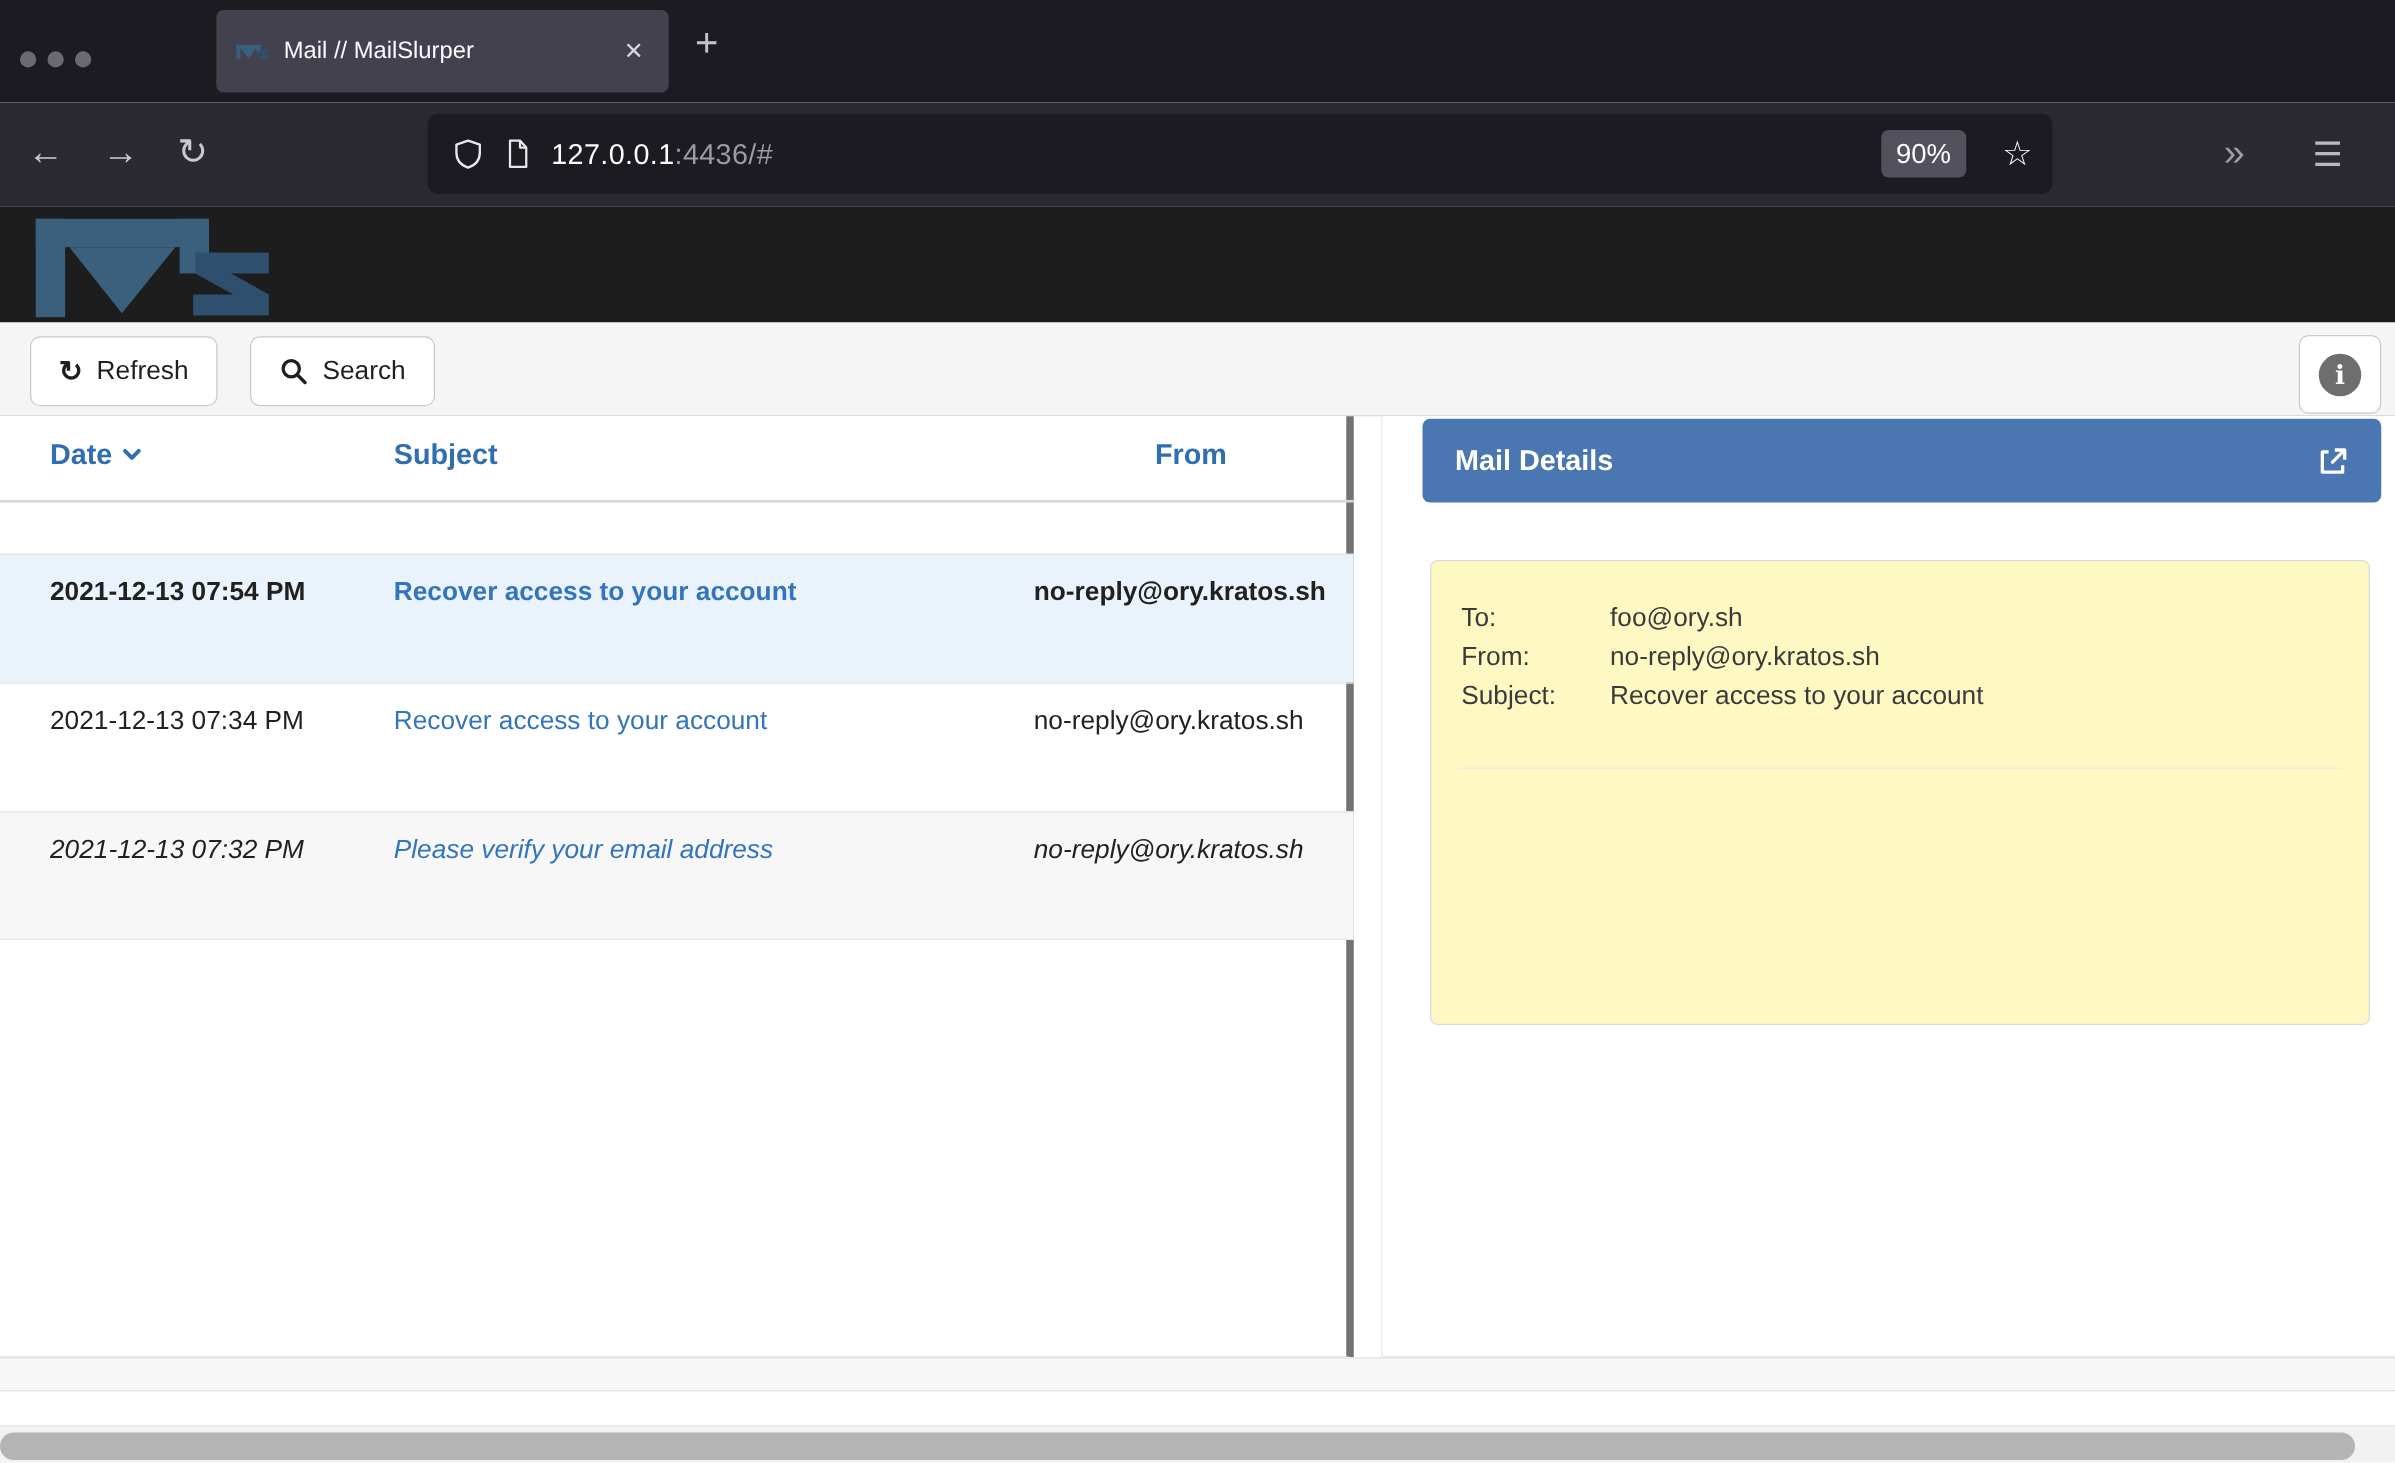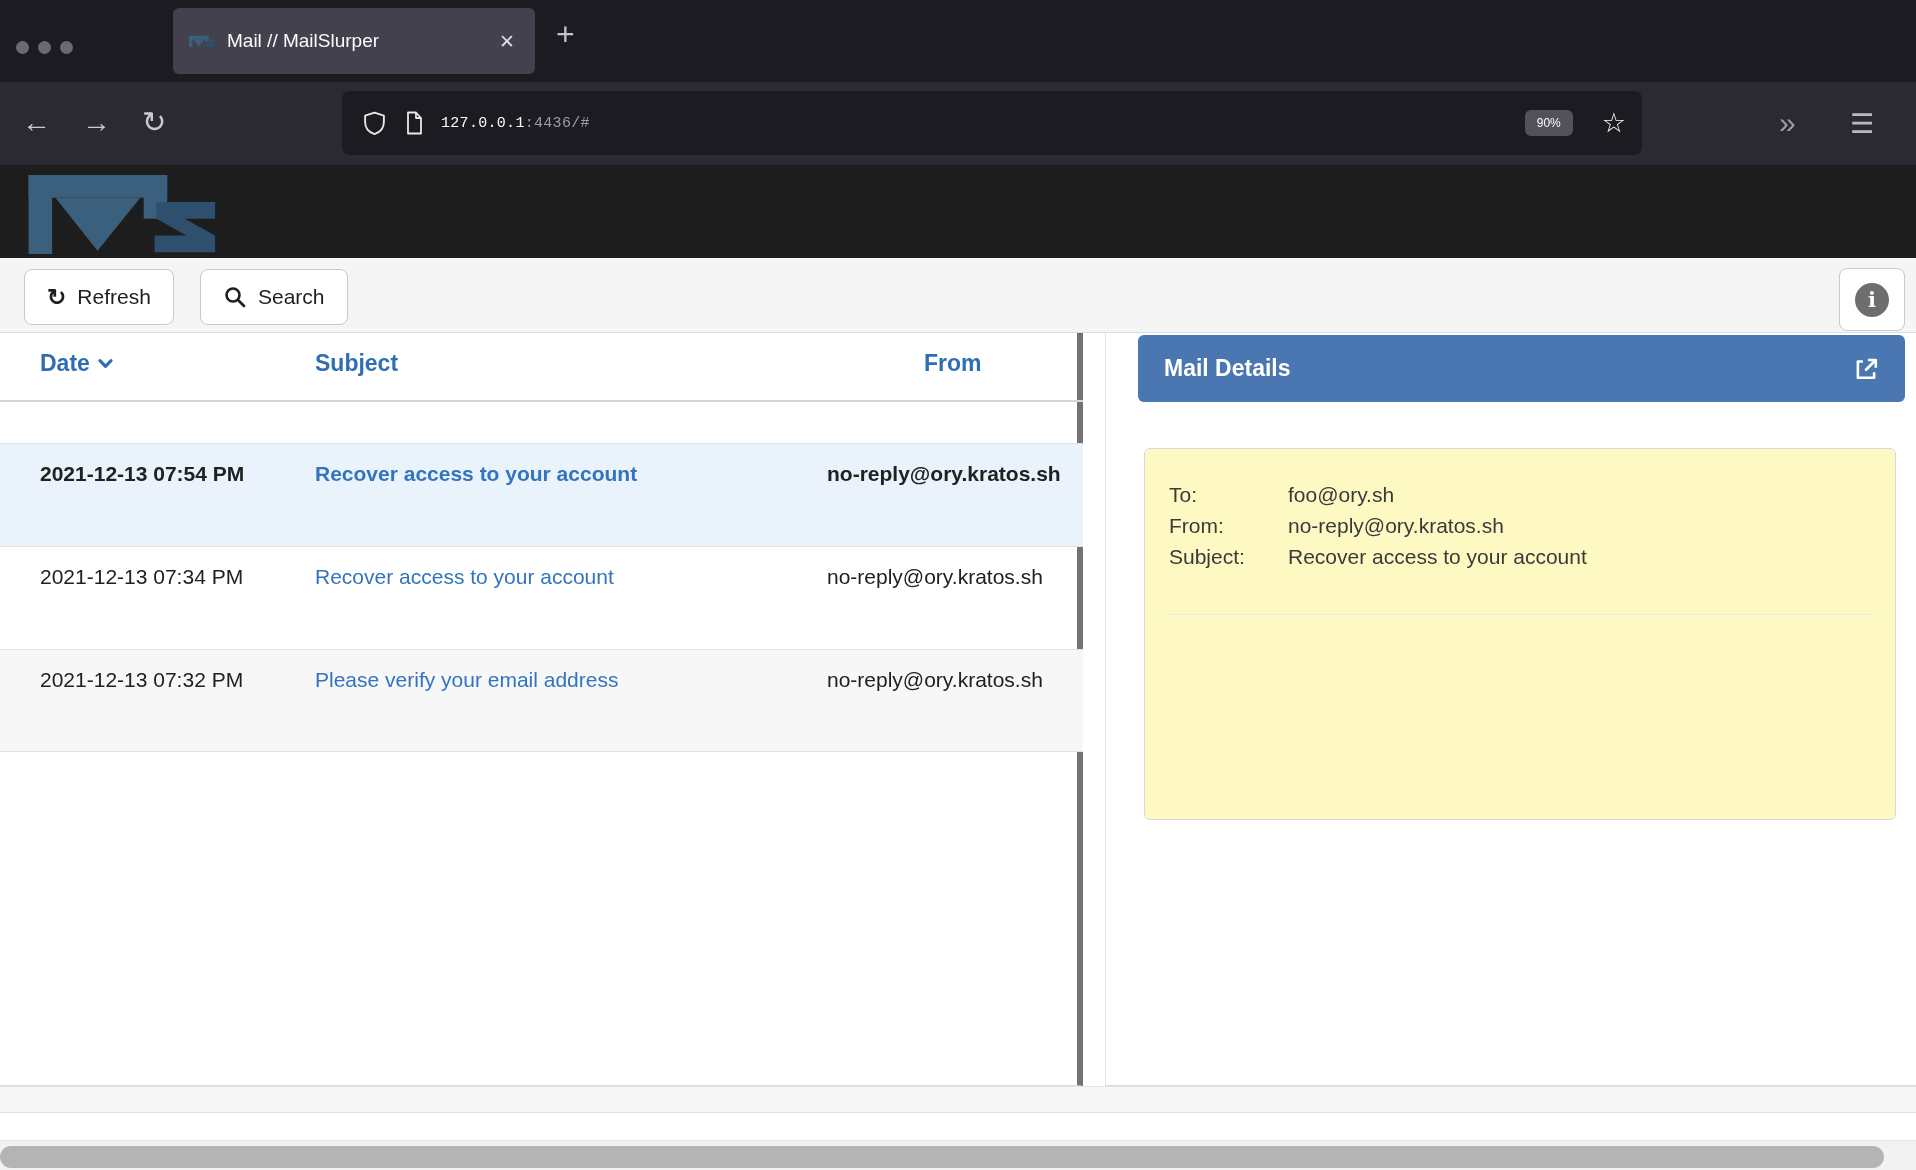"127.0.0.1:4436/#" .url-text { font-family: Liberation Mono, monospace -> none; font-size: 15px -> 23px }
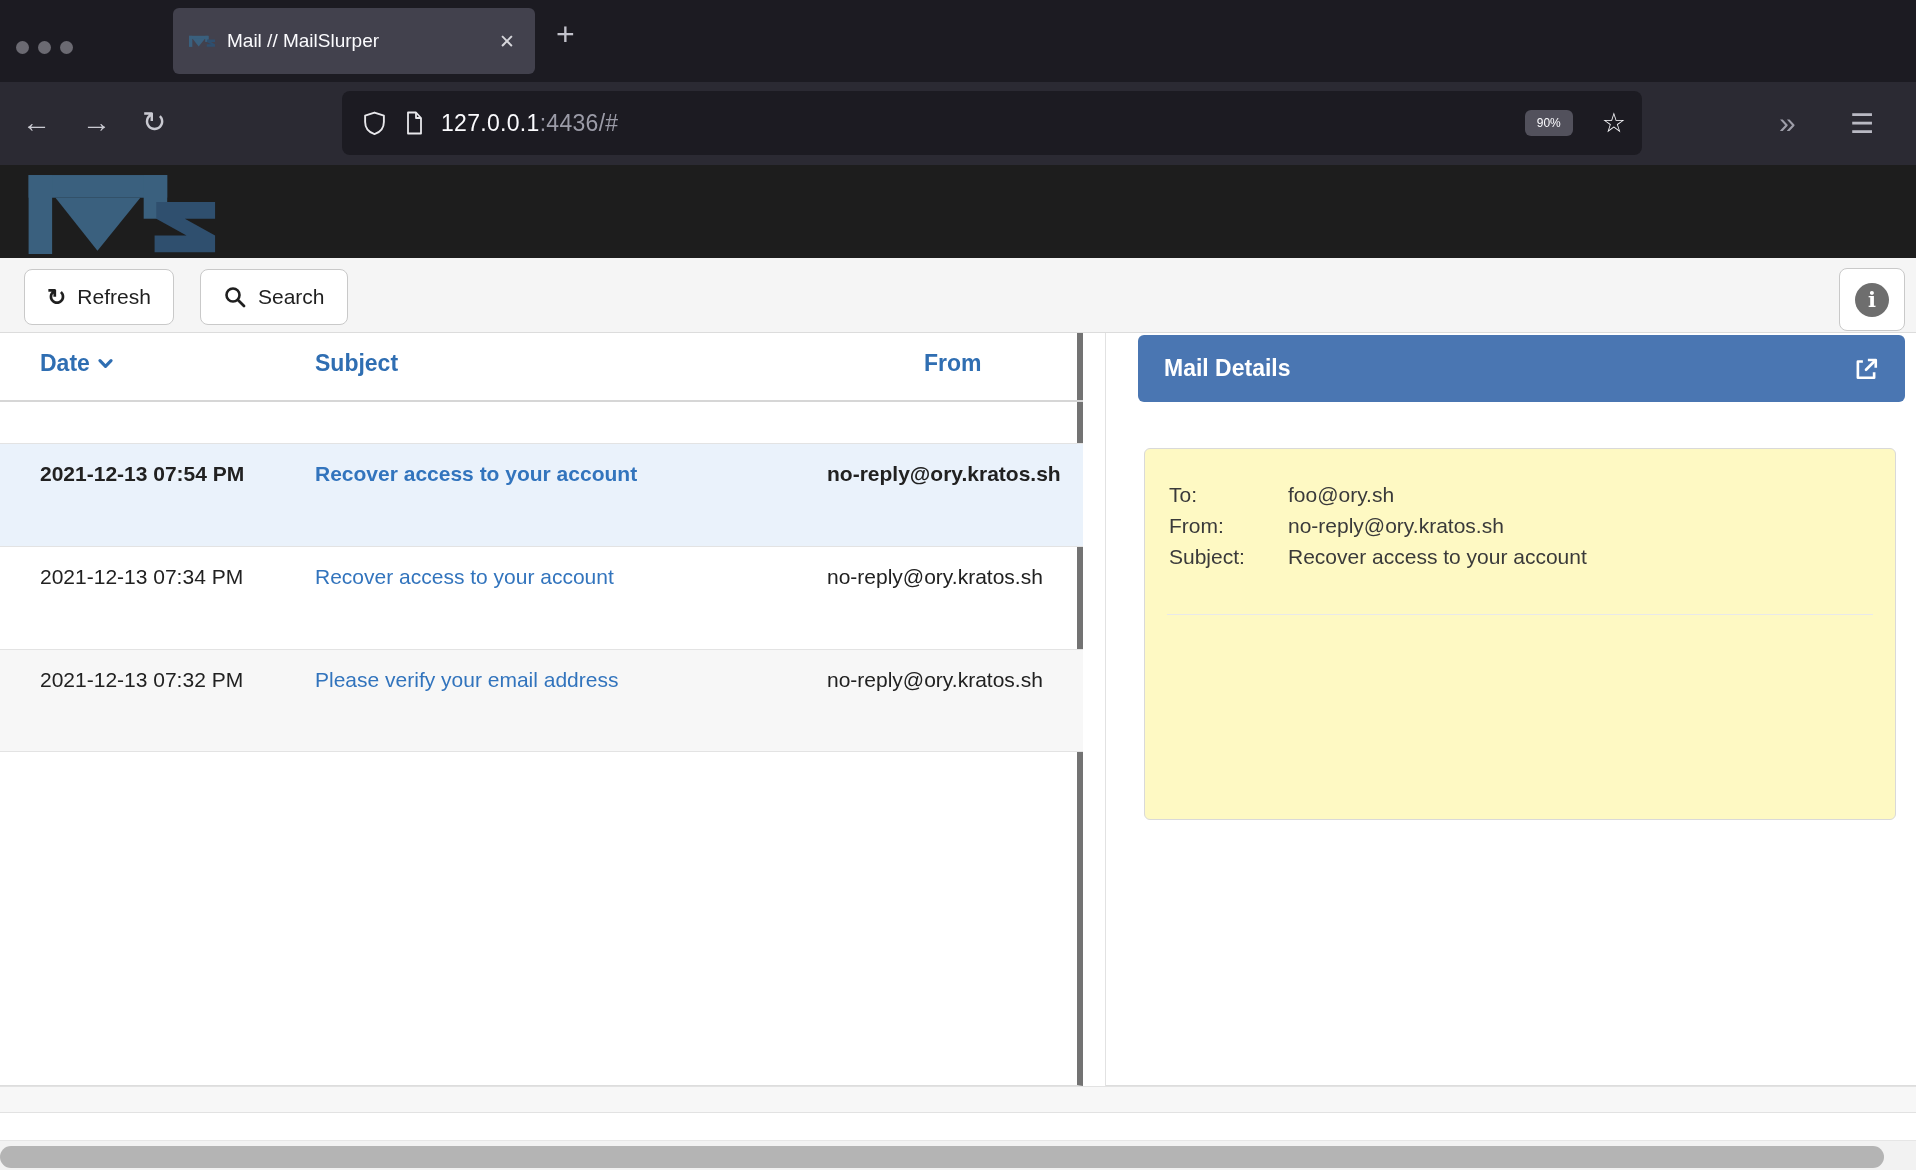"90%" .zoom-badge { font-size: 12px -> 22px }
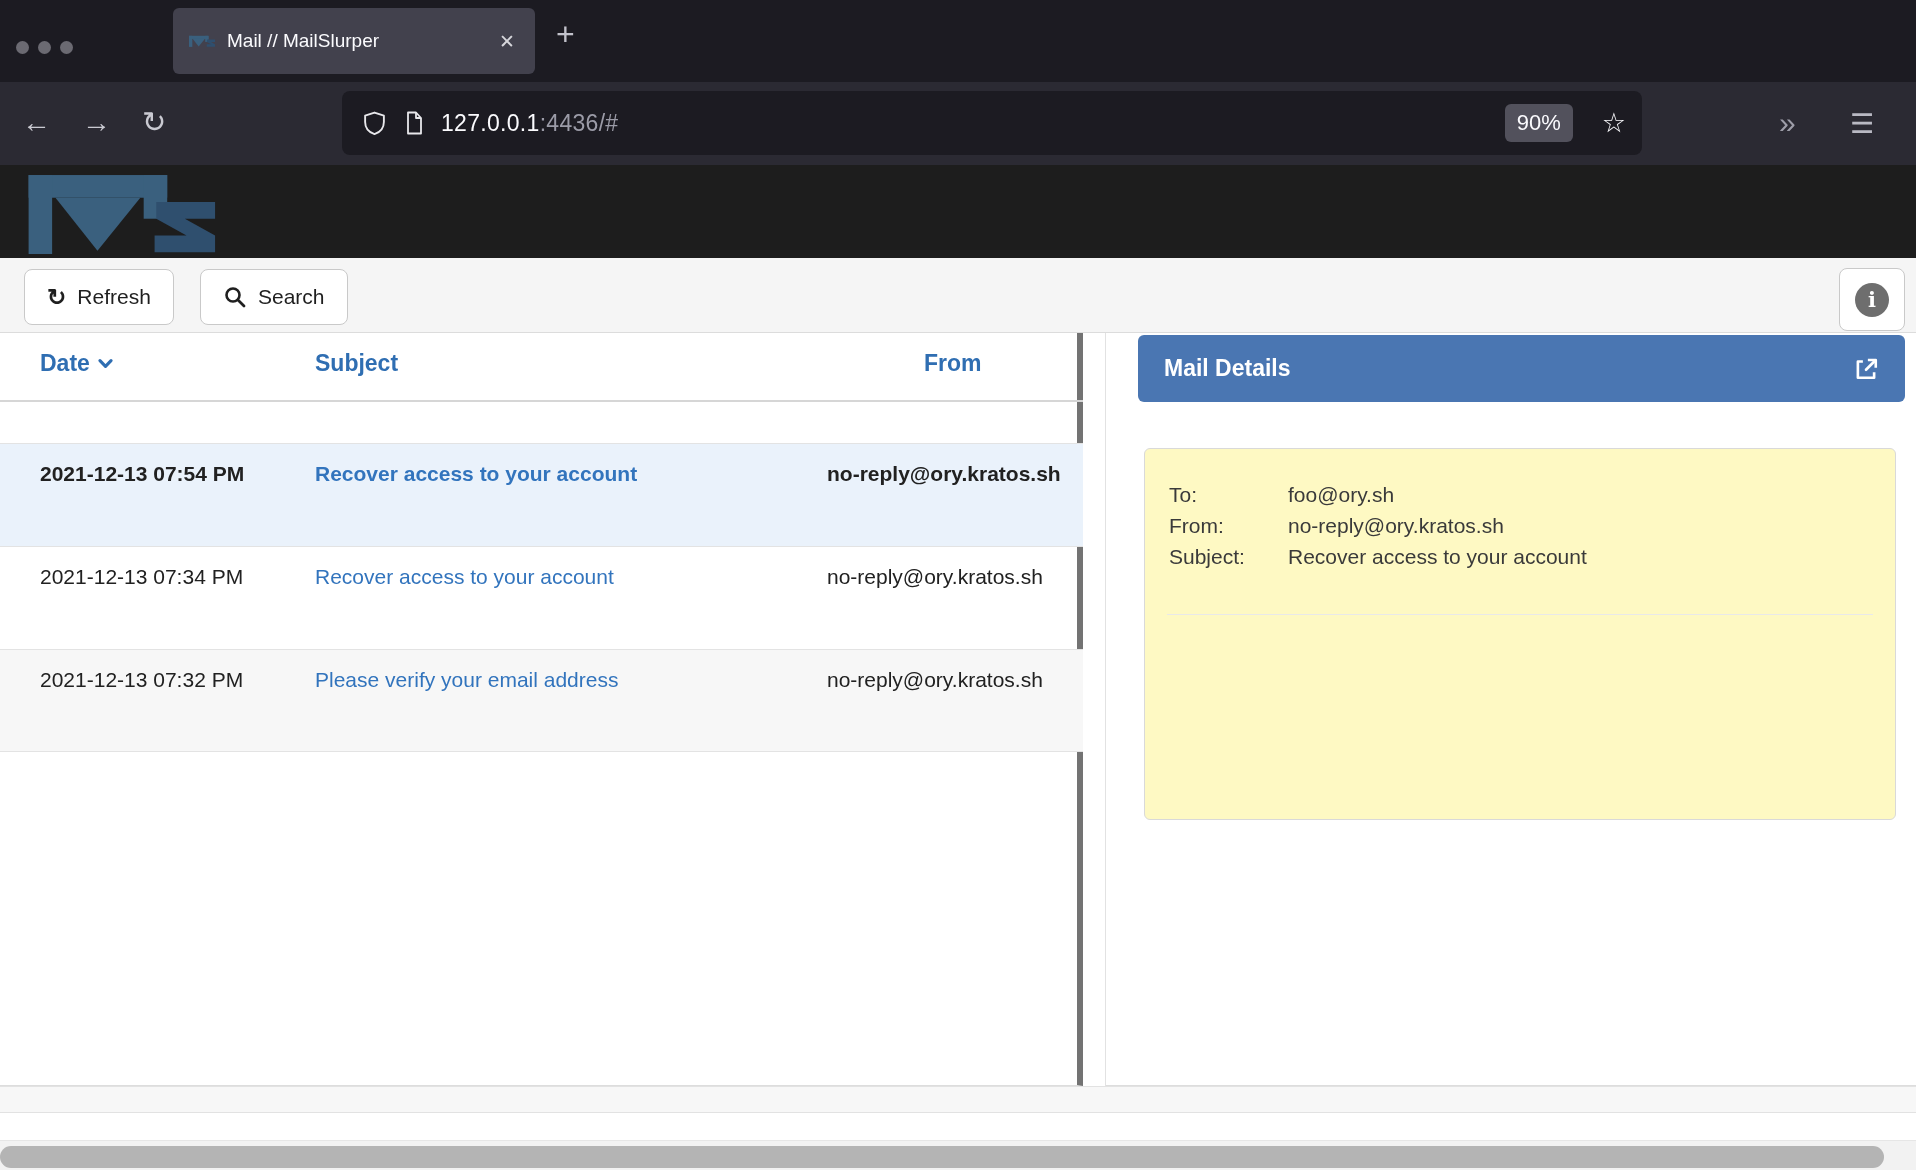"2021-12-13 07:32 PM" .mrow.striped { font-style: none -> italic }
